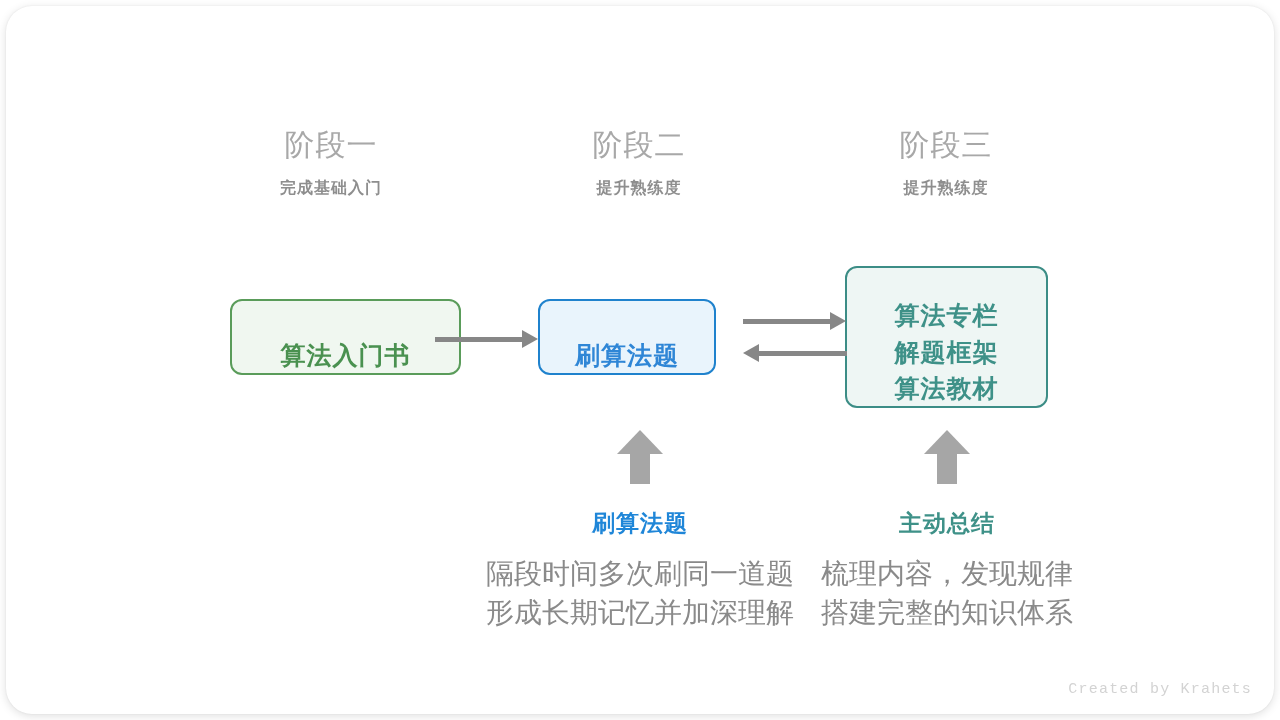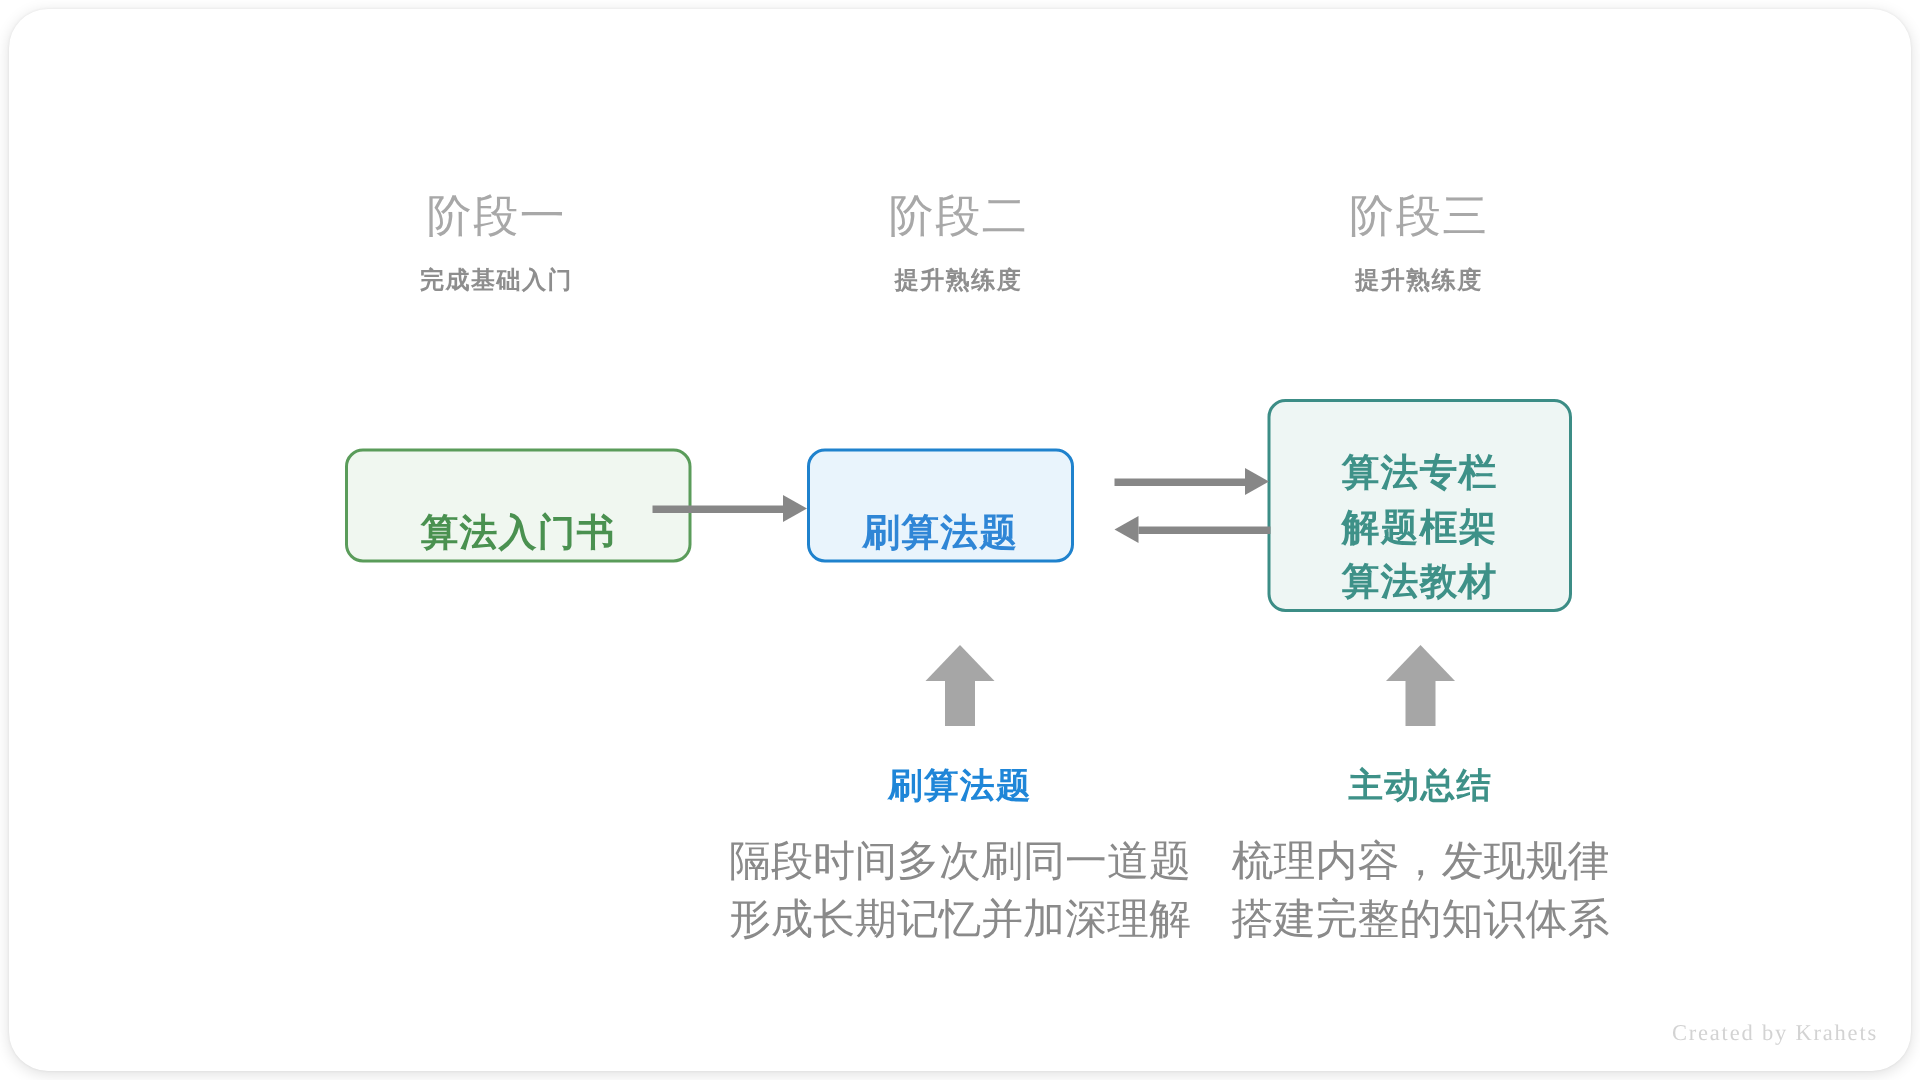"Created by Krahets" #watermark { font-family: Liberation Serif, serif -> Liberation Mono, monospace }
